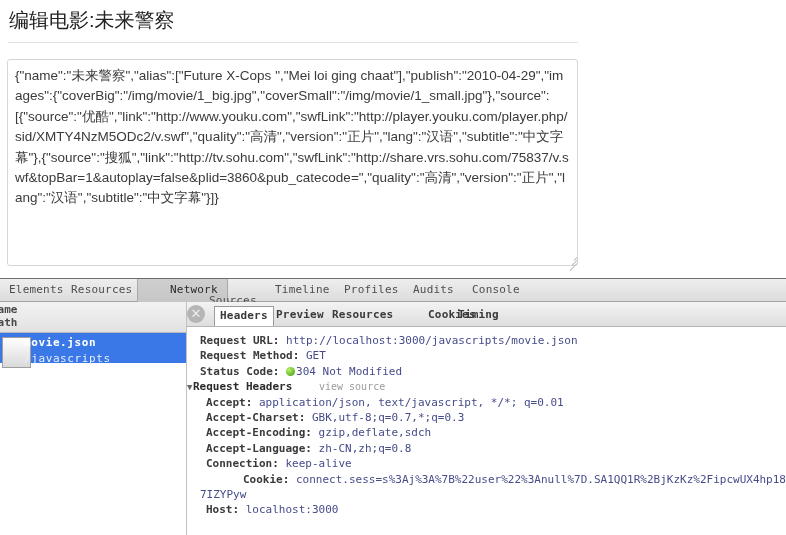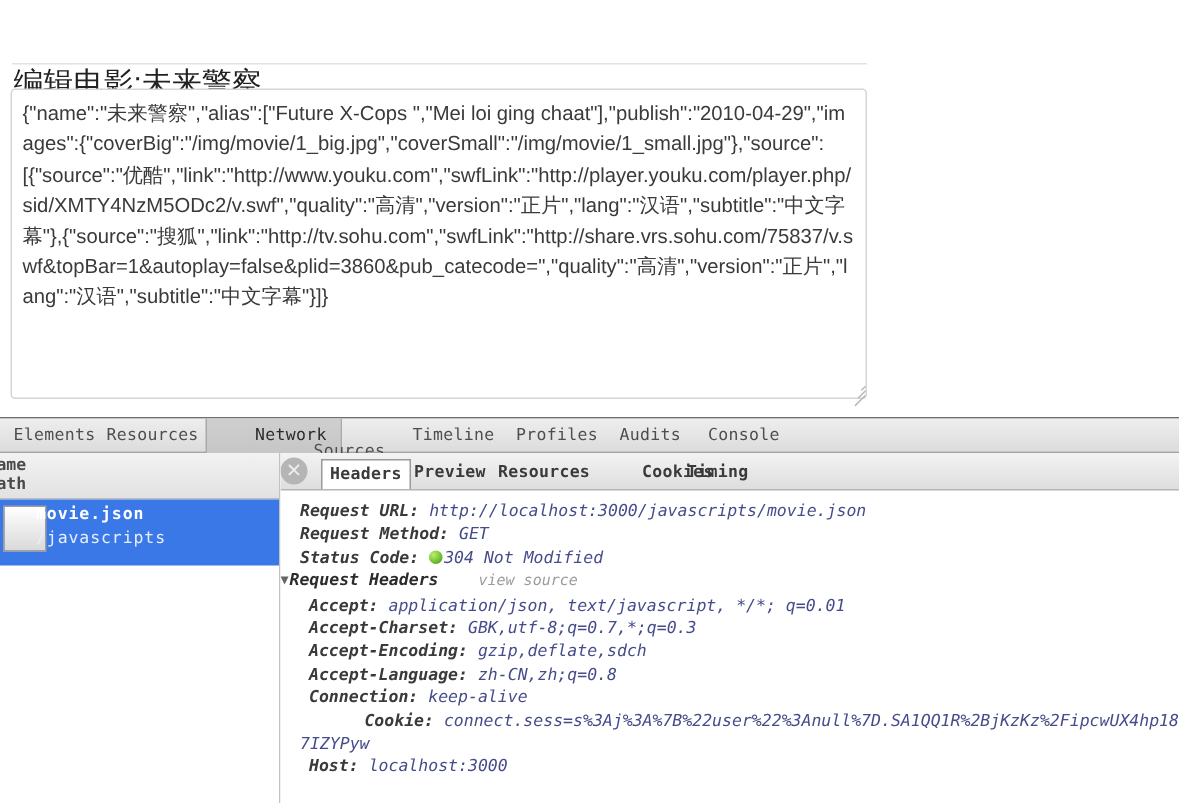"编辑电影:未来警察" #page-title { margin-top: 36px -> none }
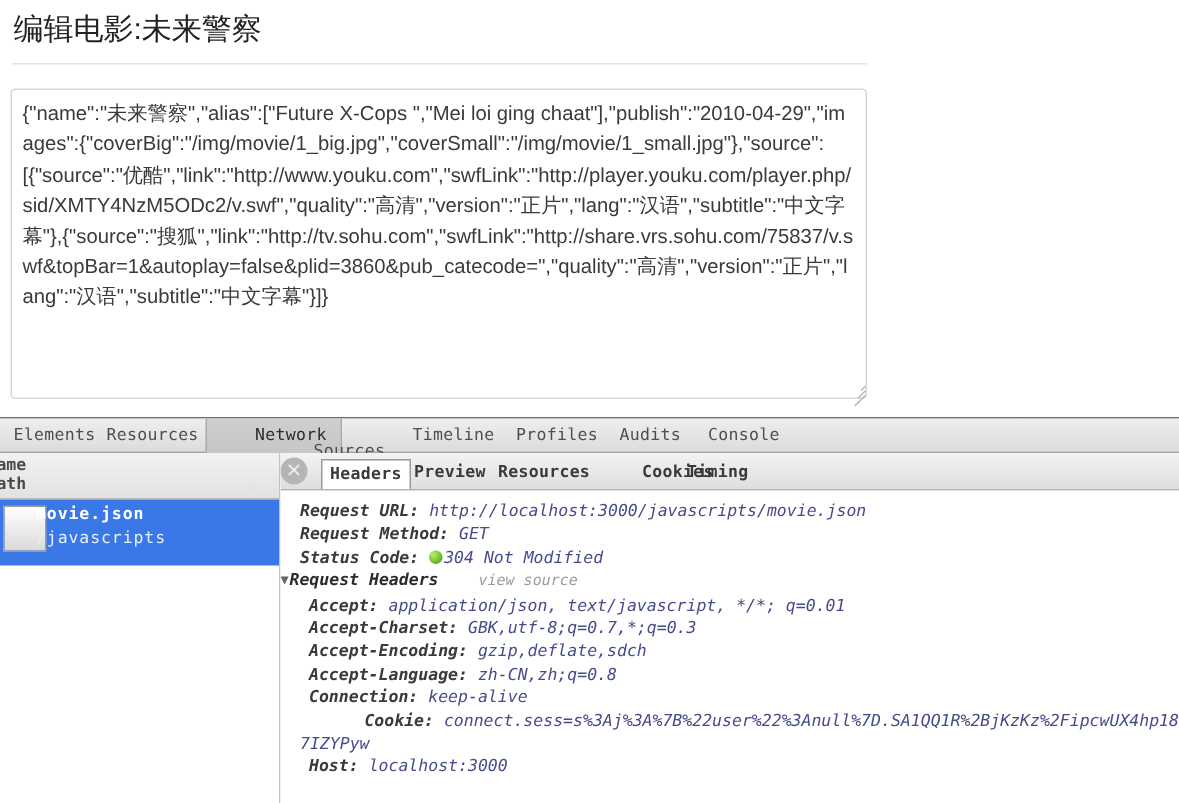"movie.json" #dt-file-row { height: 44px -> 30px }
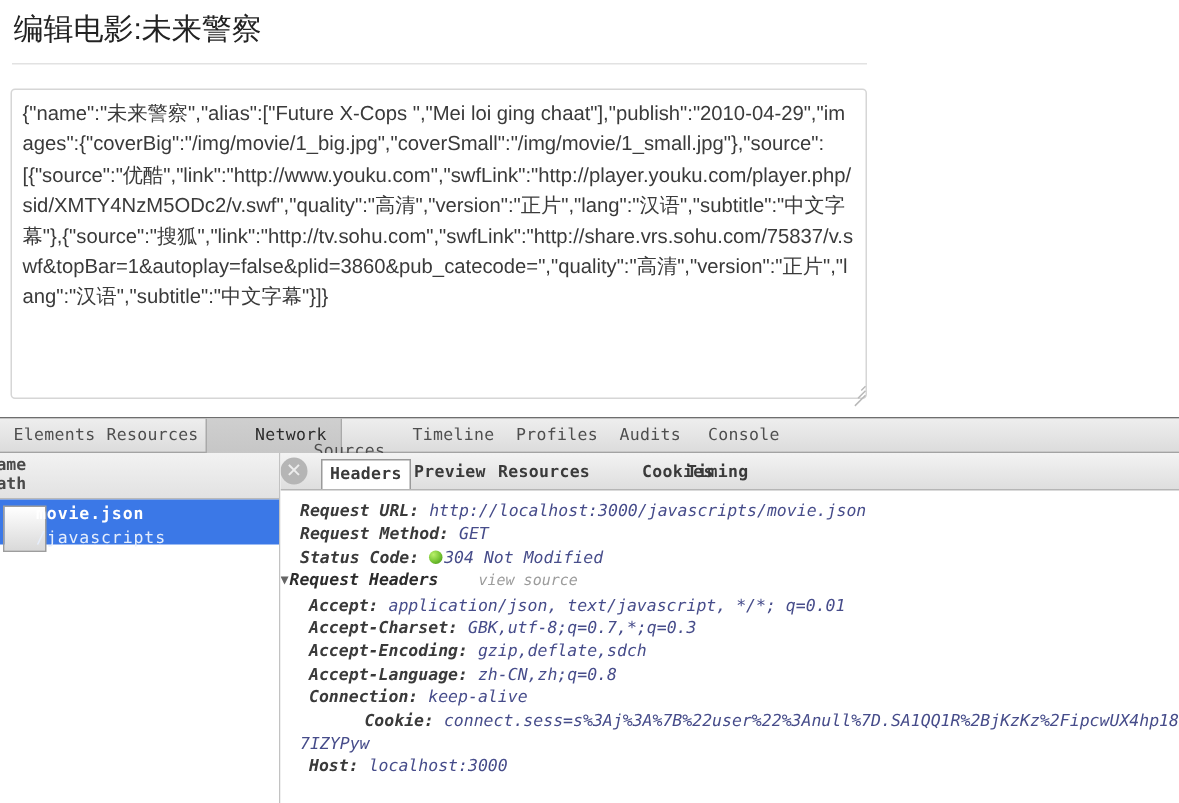"Request URL:" .hdr-line { font-style: italic -> none }
